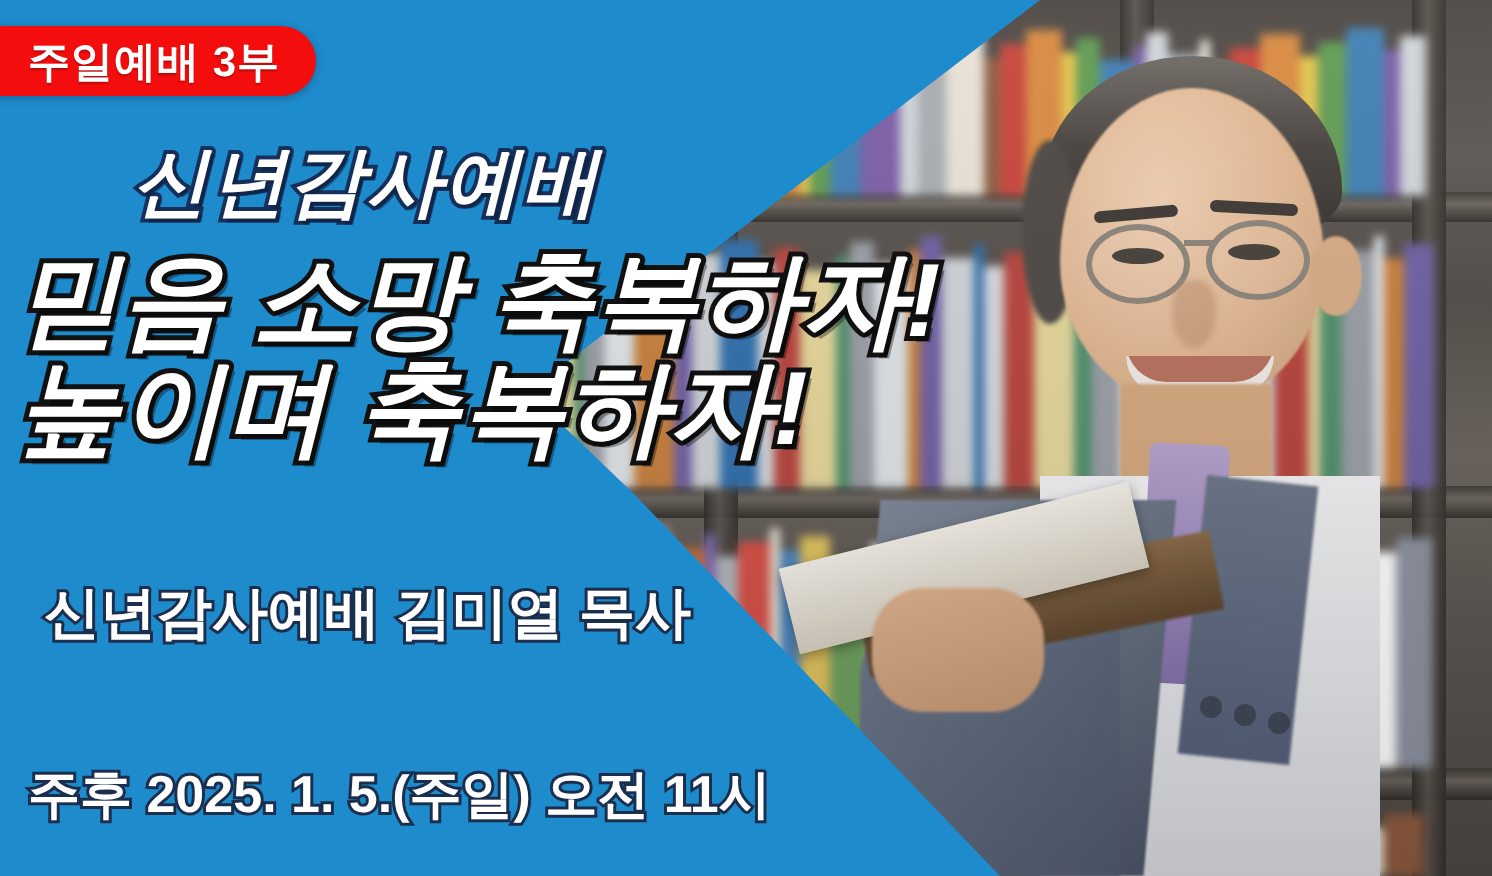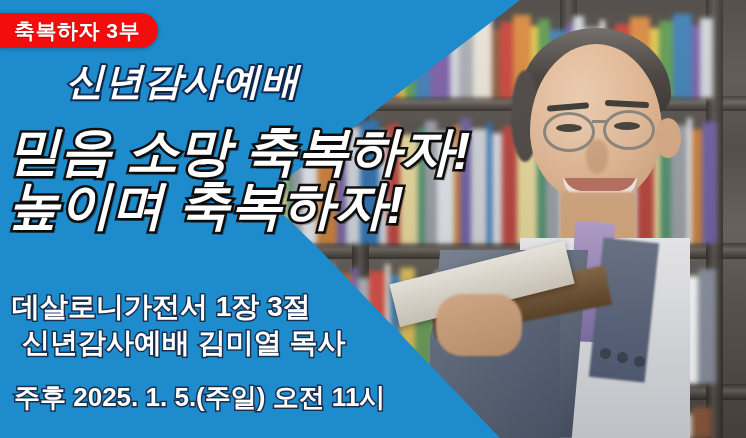"축복하자 3부" span.badge-text { text: 축복하자 -> 주일예배 }
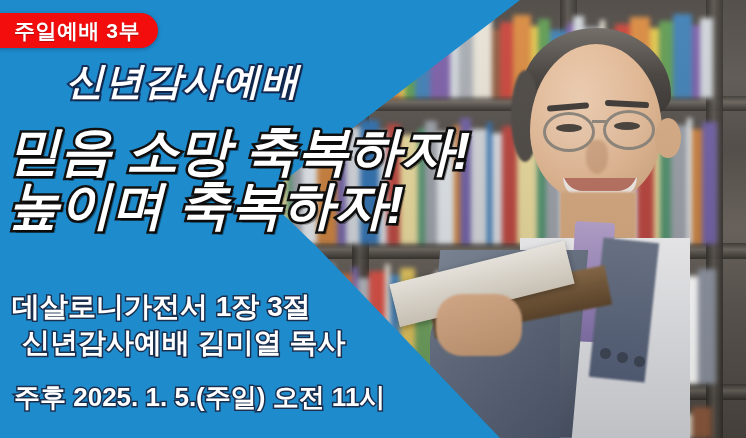"신년감사예배" .subtitle { top: 56px -> 66px }
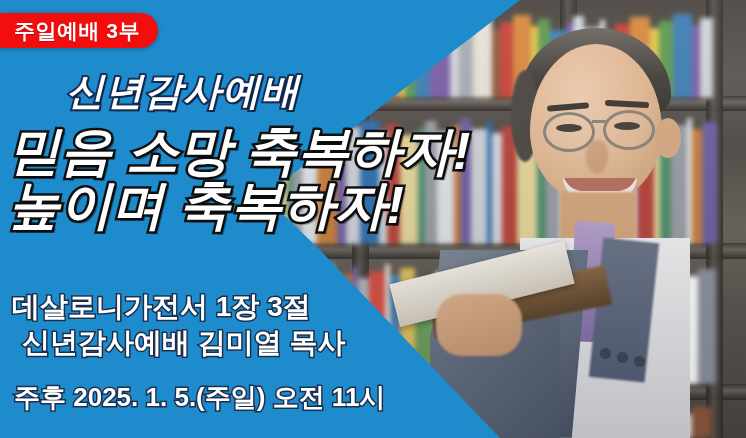"데살로니가전서 1장 3절" div.ref-line { html: <div>데살로니가전서 1장 3절</div> -> none }
